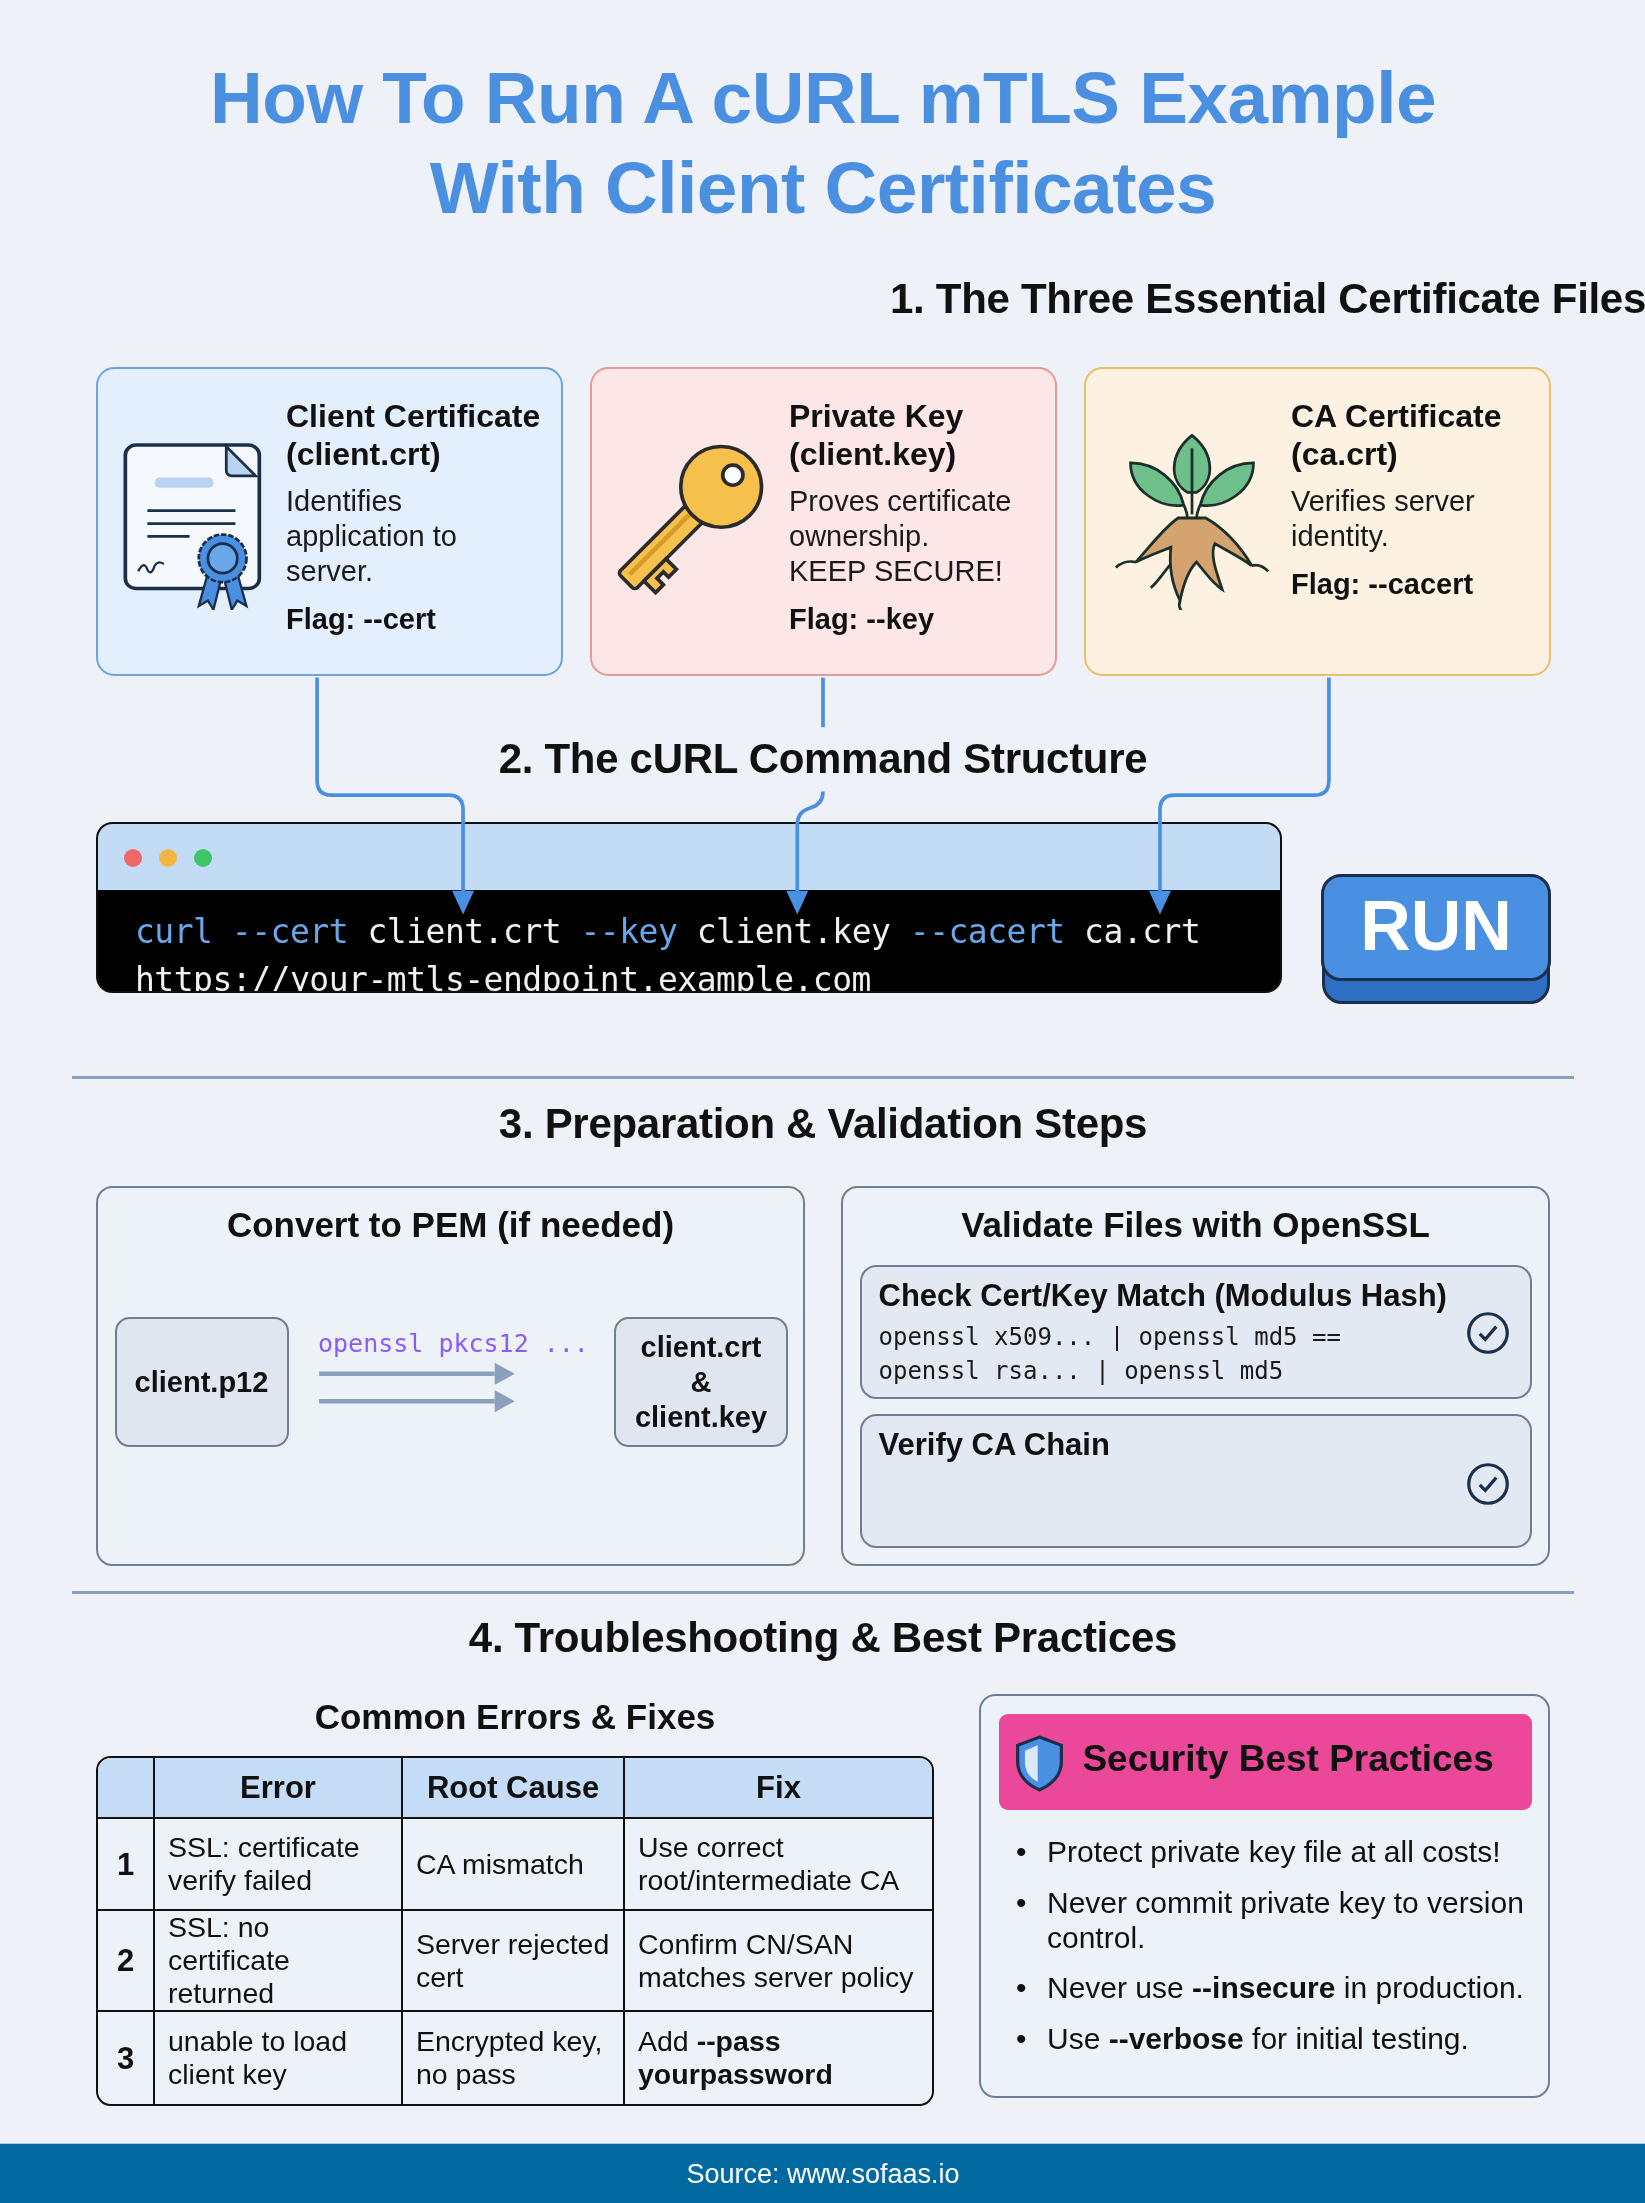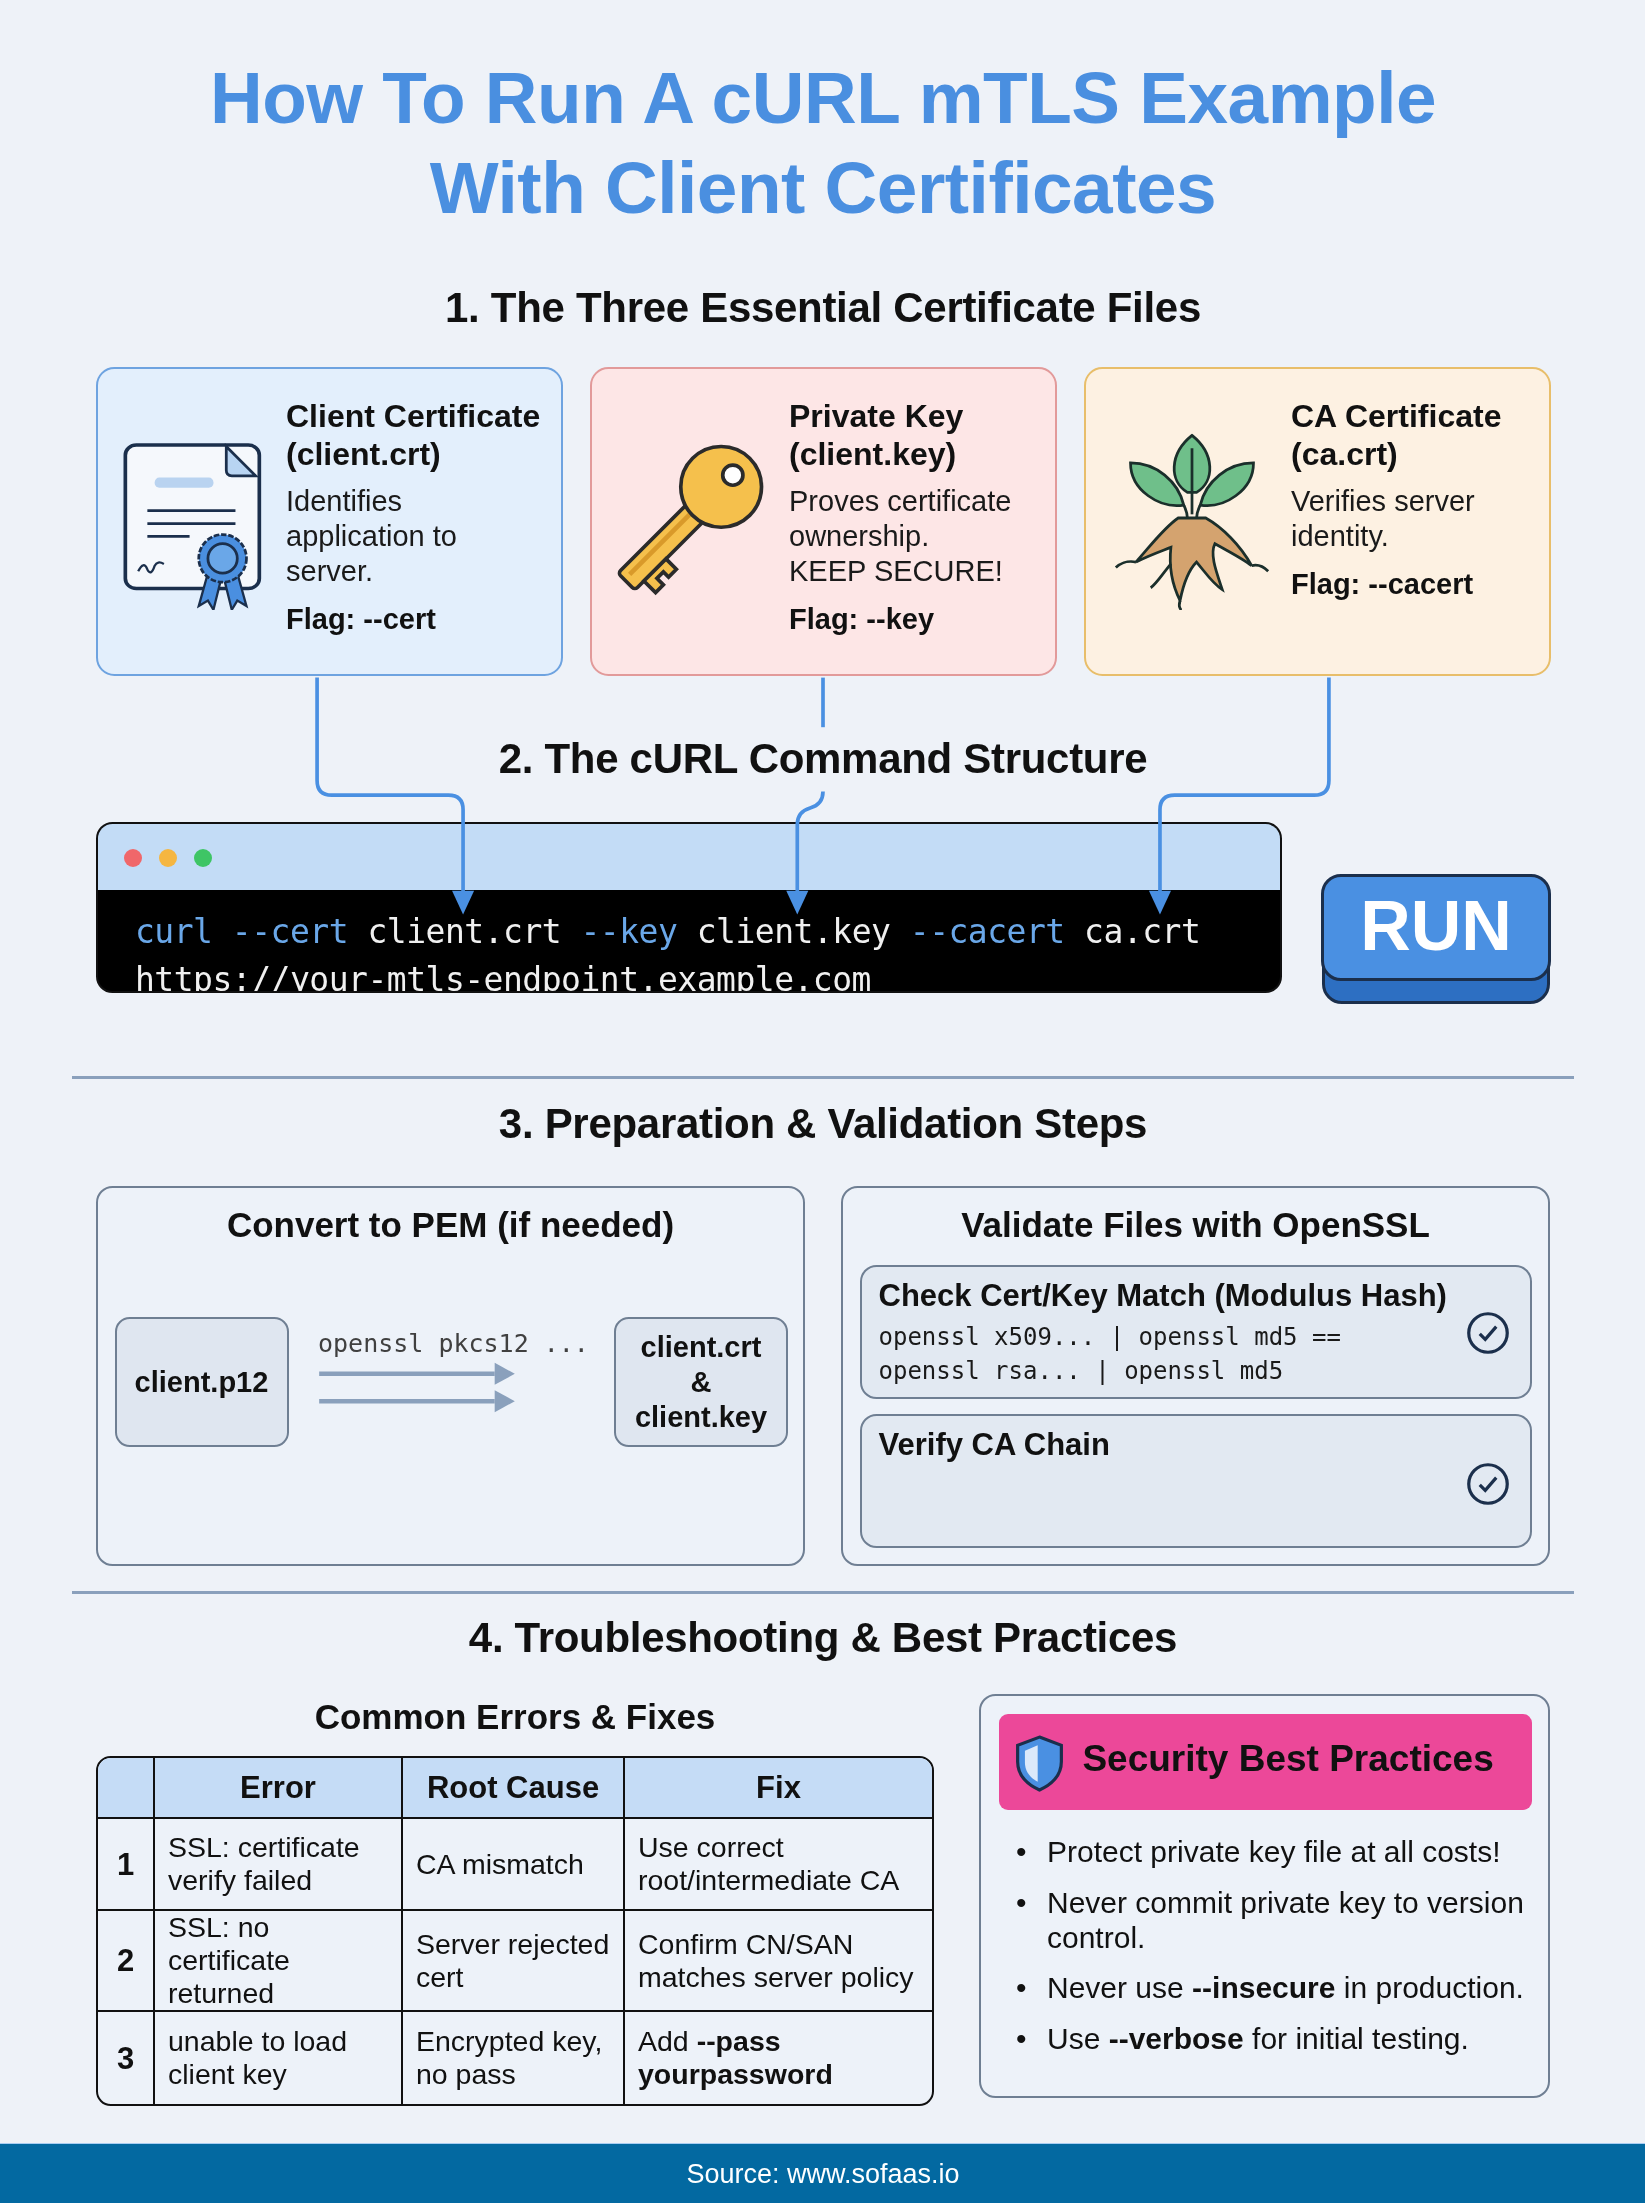"1. The Three Essential Certificate" div.section-heading { text-align: none -> right; top: 284px -> 275px }
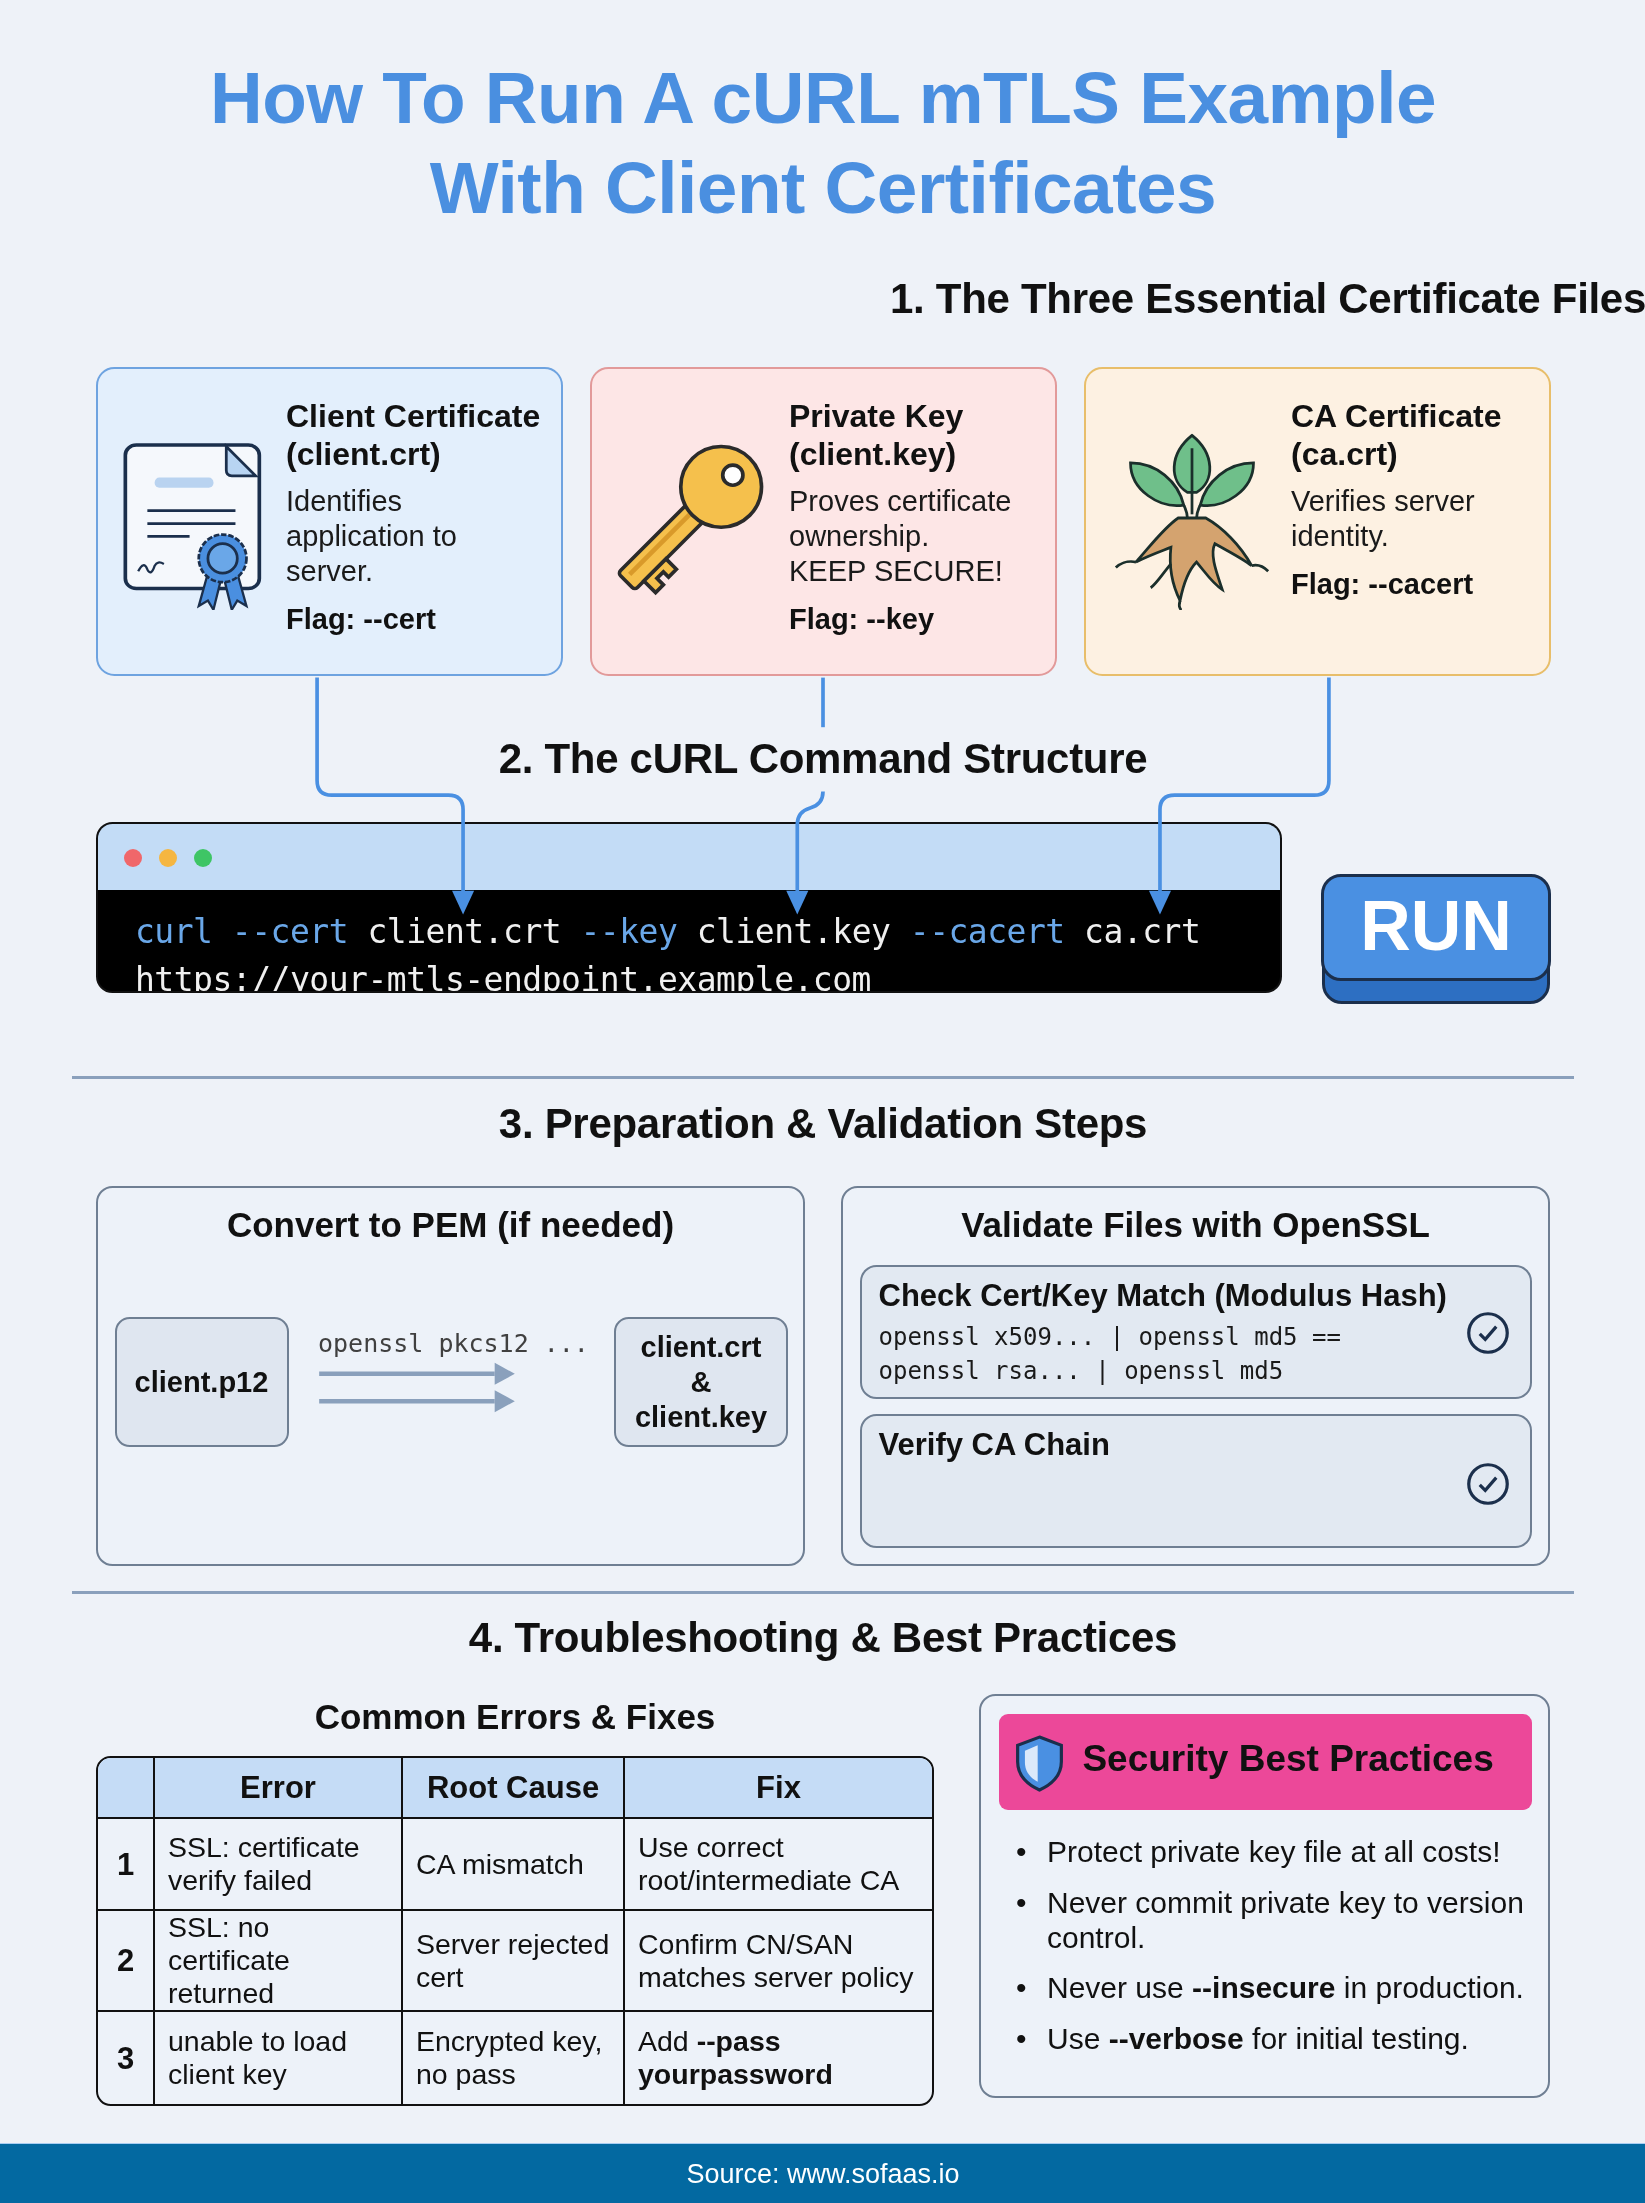"openssl pkcs12 ..." div.mono { color: #404040 -> #8b5cf6 }
